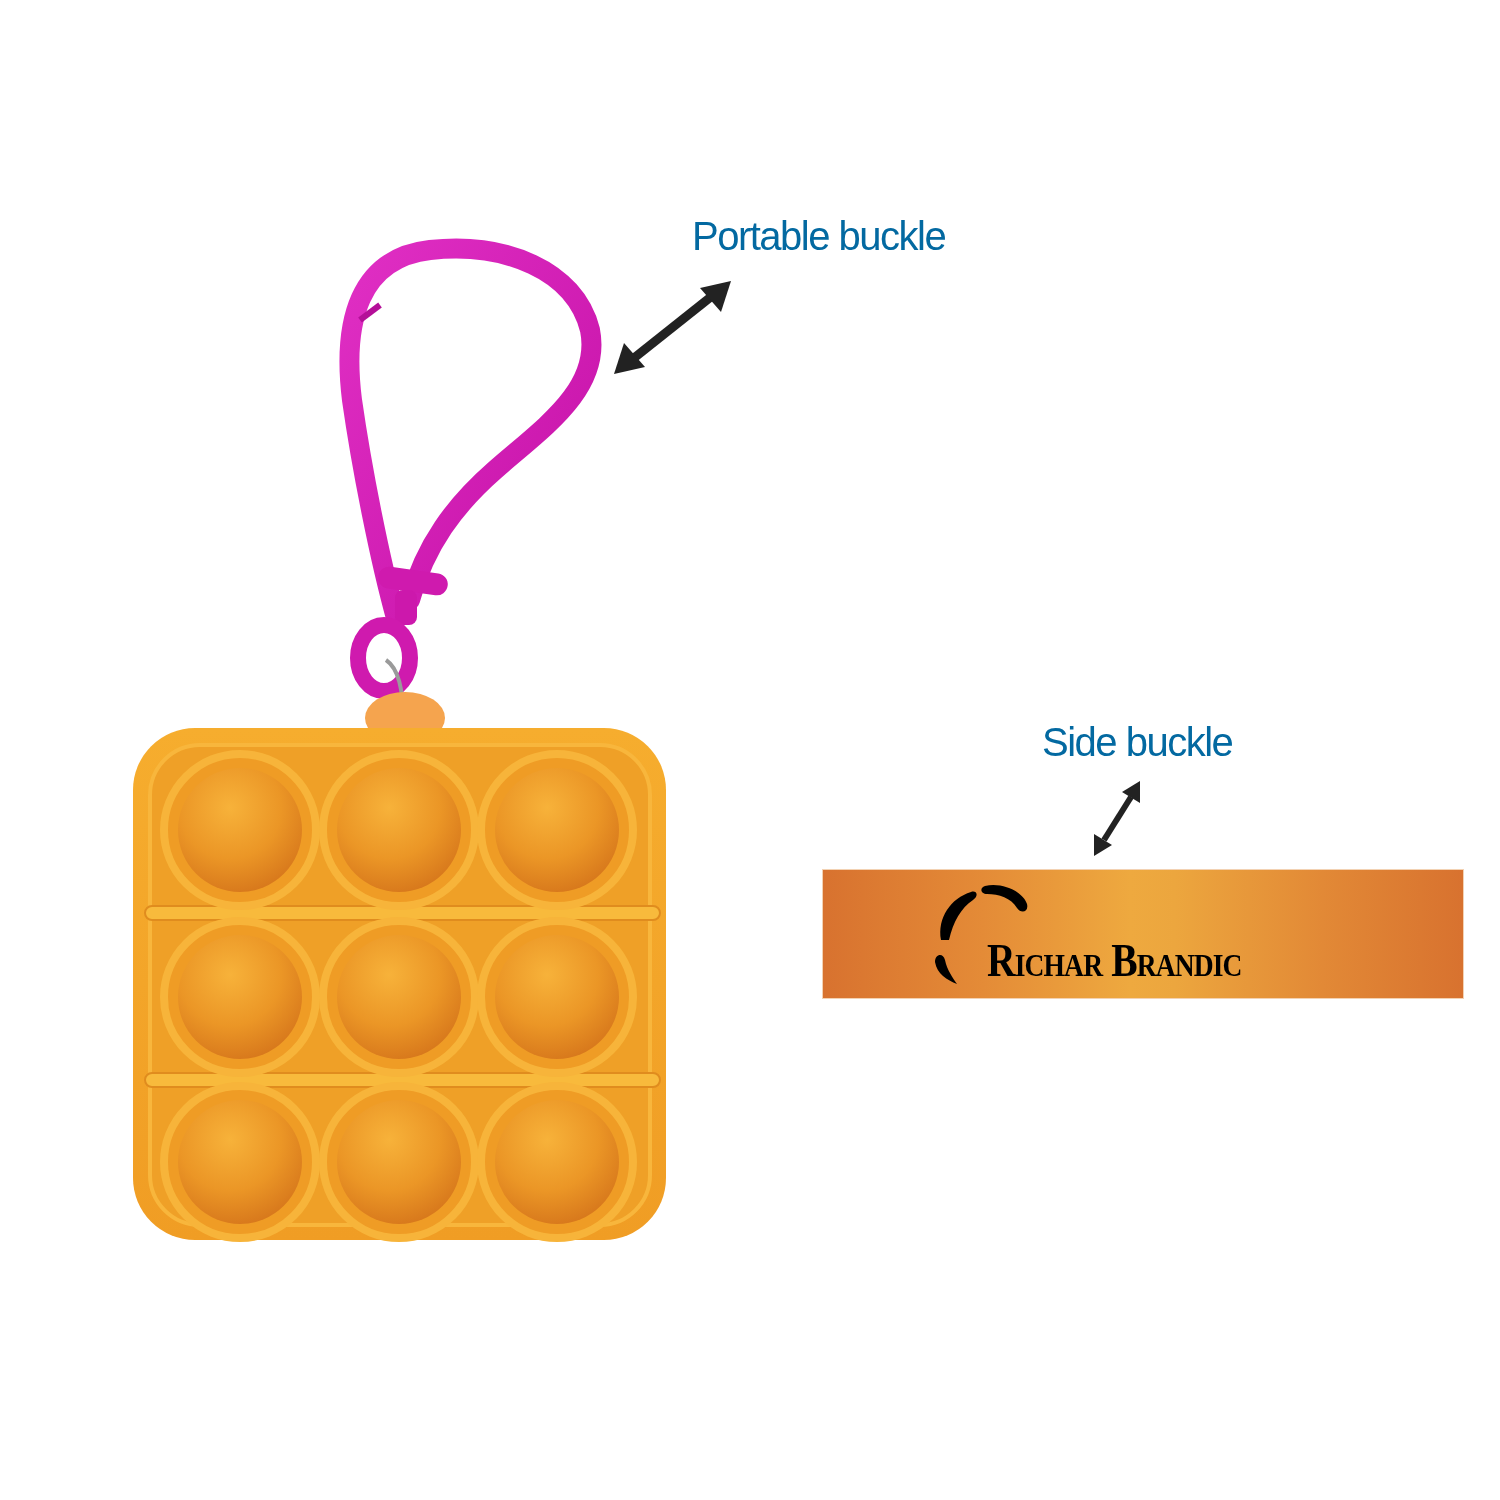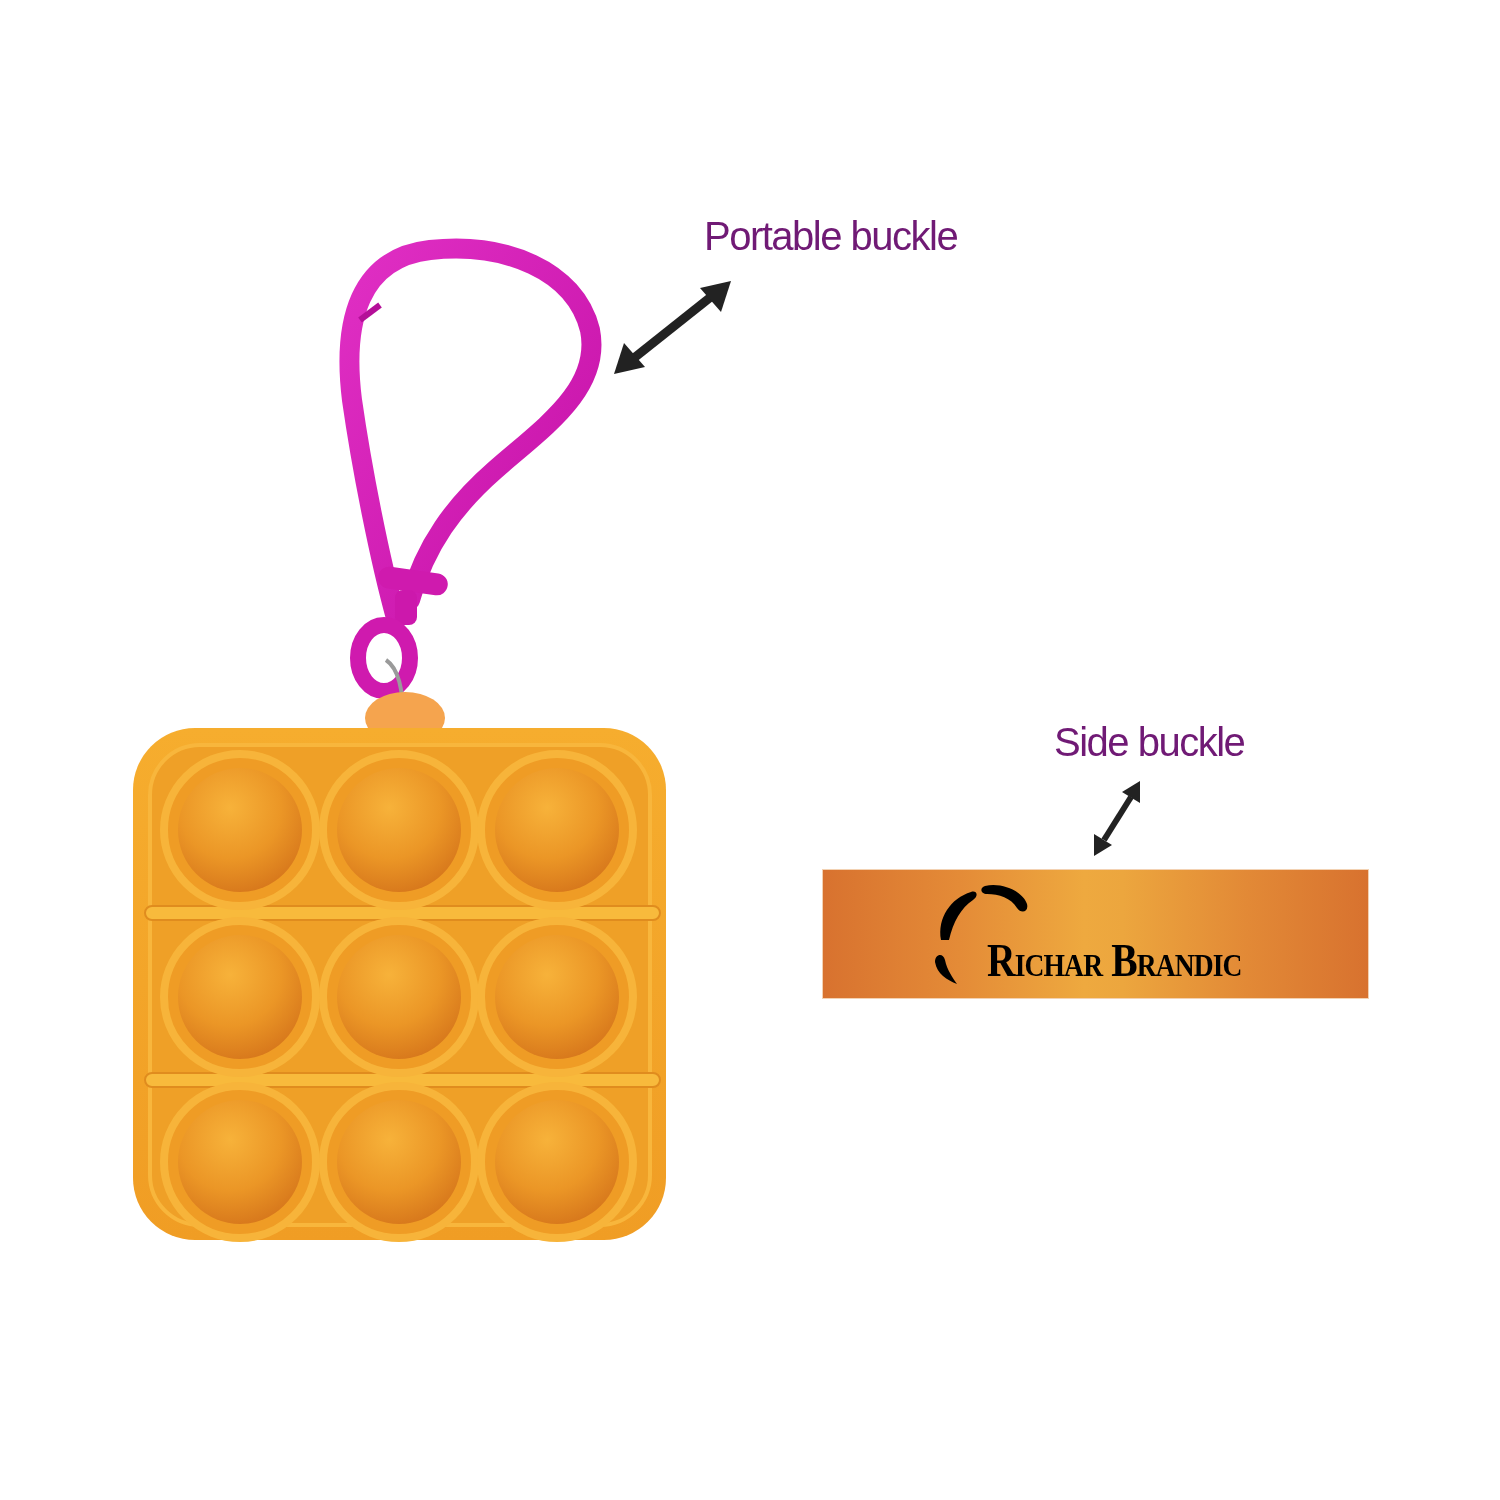"Portable buckle" .label { color: #701a75 -> #0369a1; margin-left: 12px -> none }
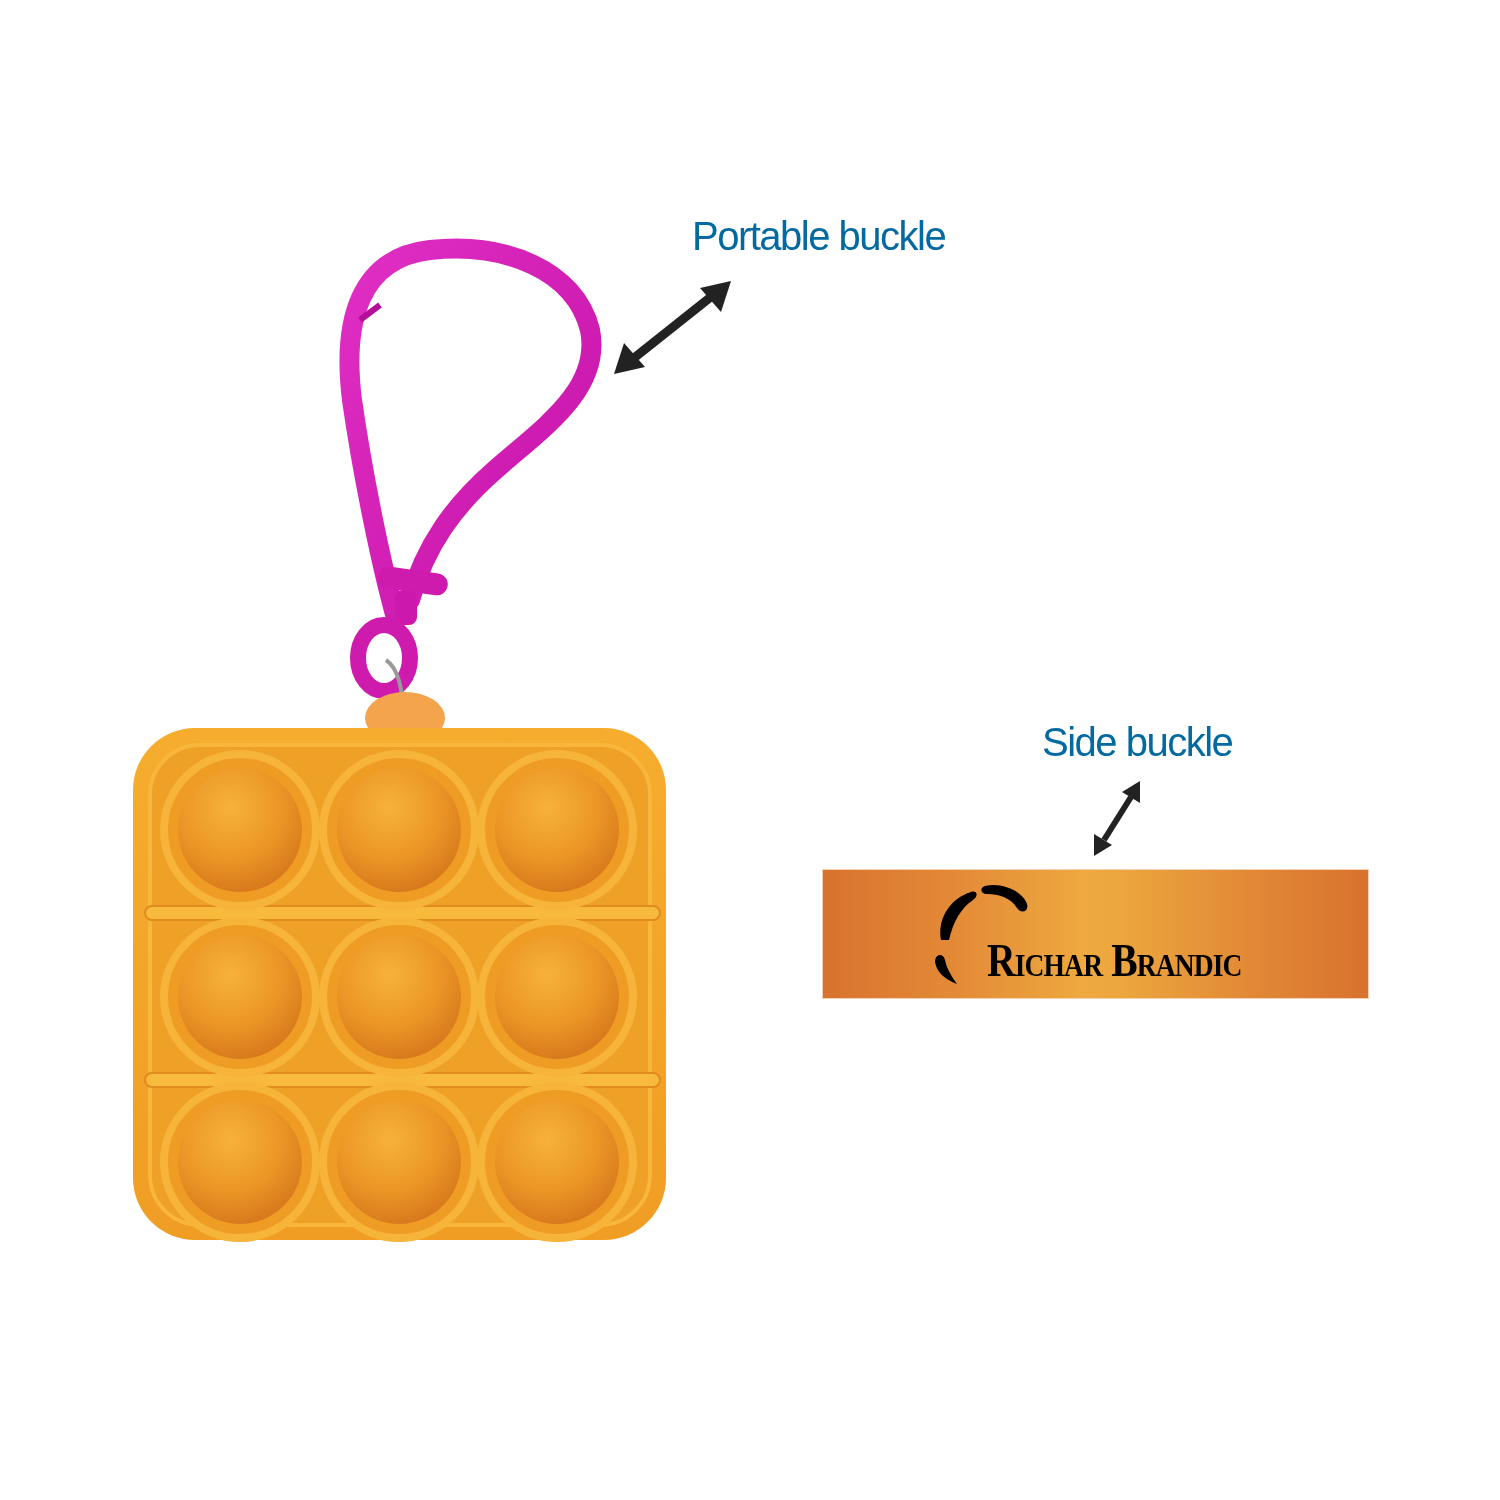"Richar Brandic" .imprint { width: 545px -> 640px }
